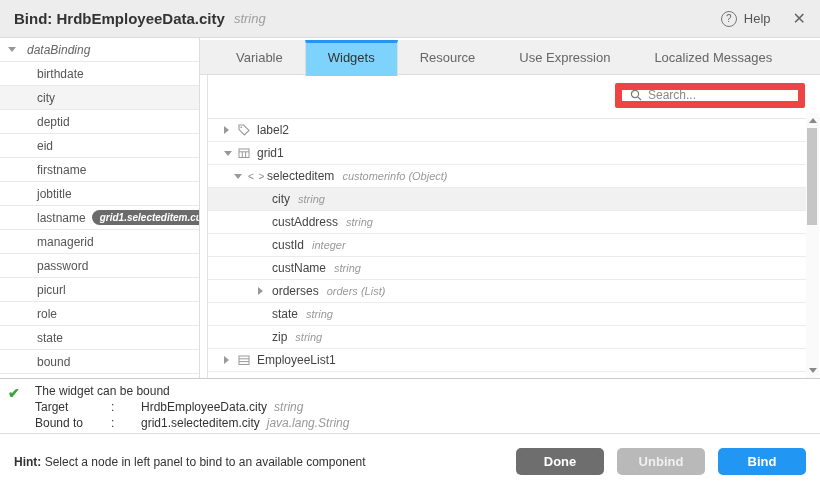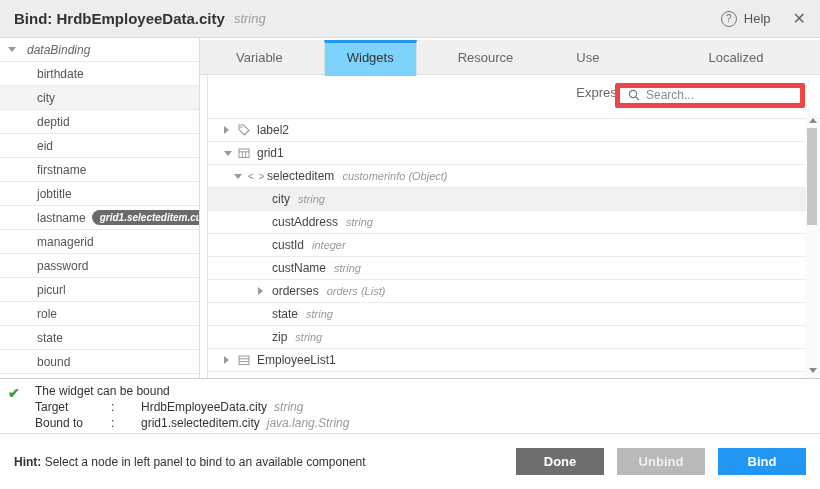"Variable" .tabstrip { gap: 19px -> none }
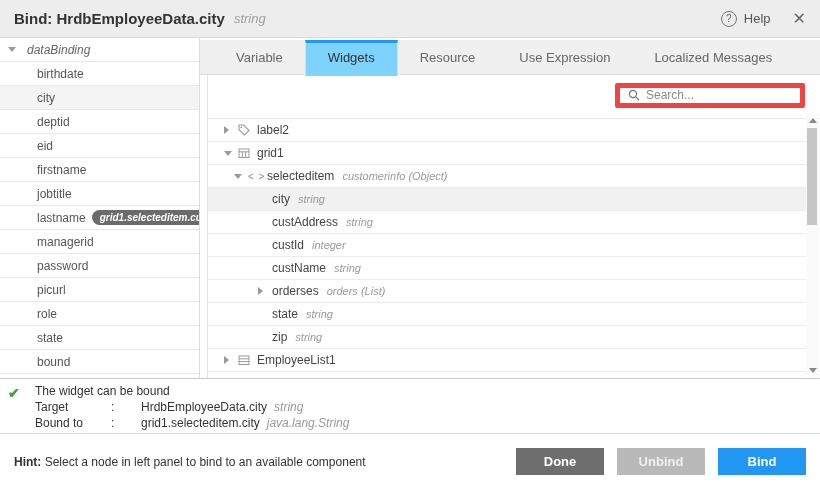"Search..." .search-box { border: 5px solid #ef4444 -> 7px solid #ef4444 }
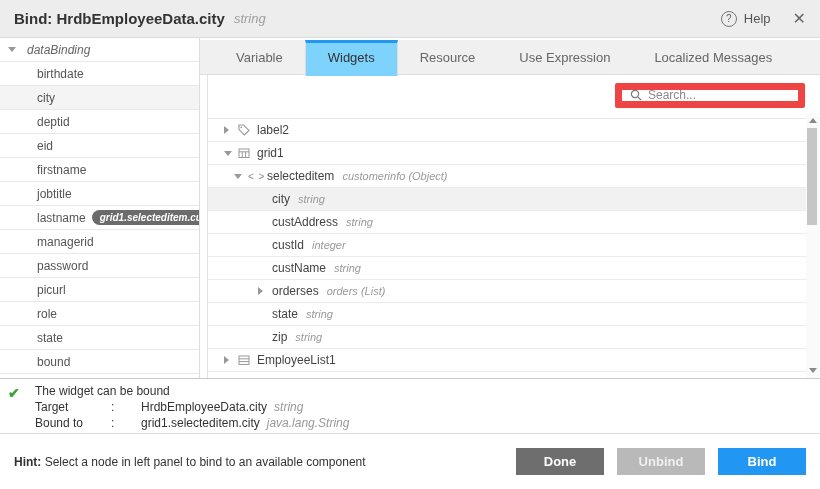"Done" .btn { border-radius: 0 -> 5px }
